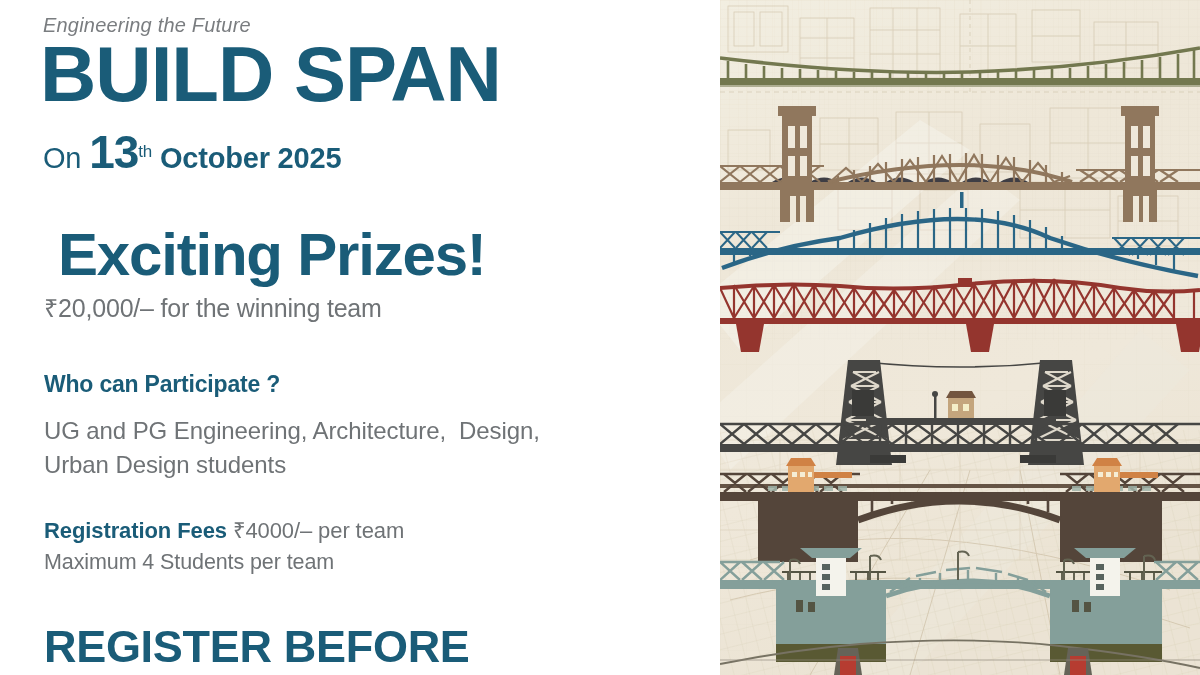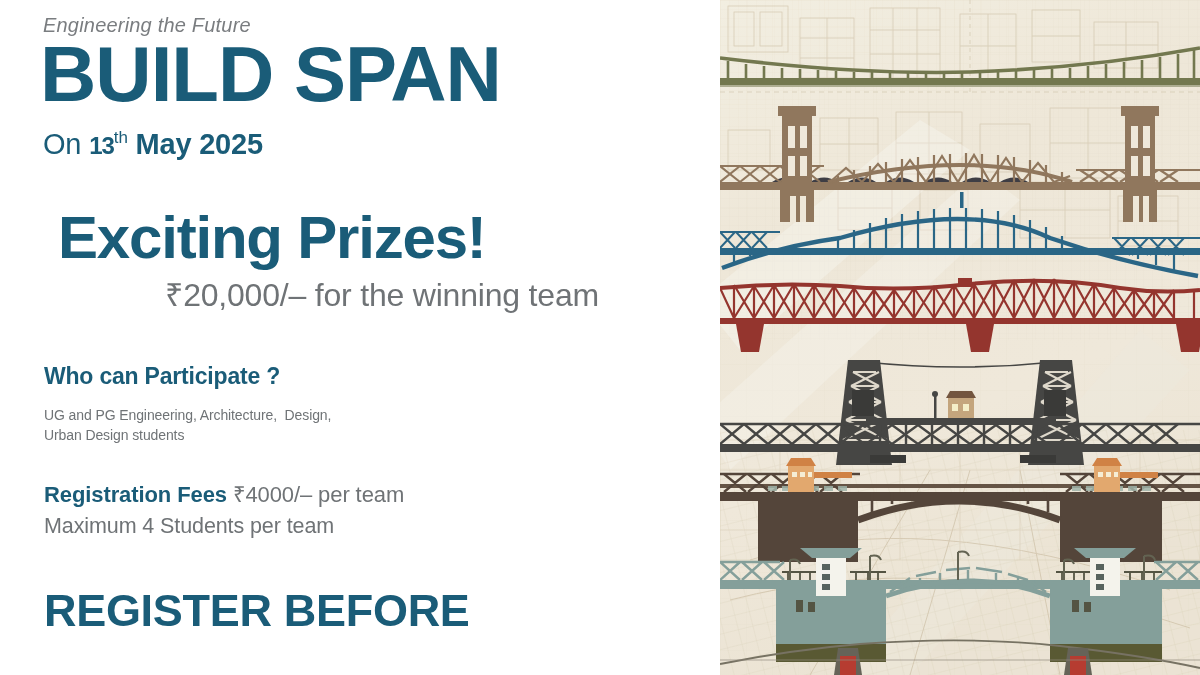"13" .dateline .daynum { font-size: 24px -> 46px }
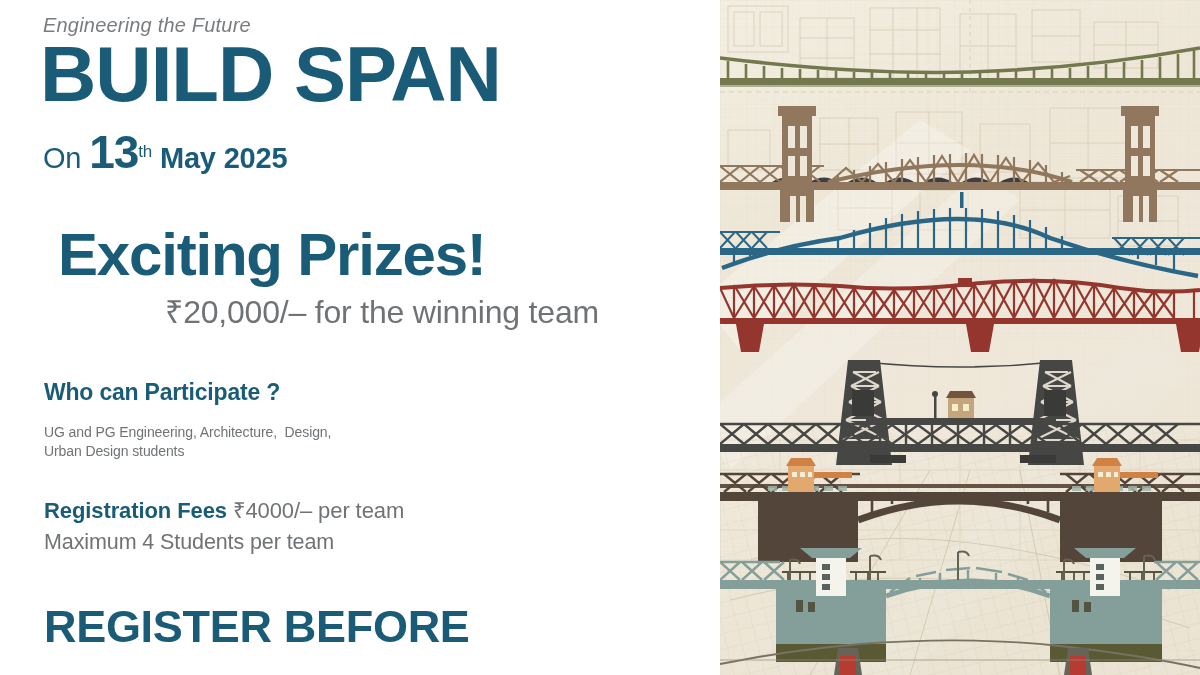"May 2025" span.mon { text: May -> October }
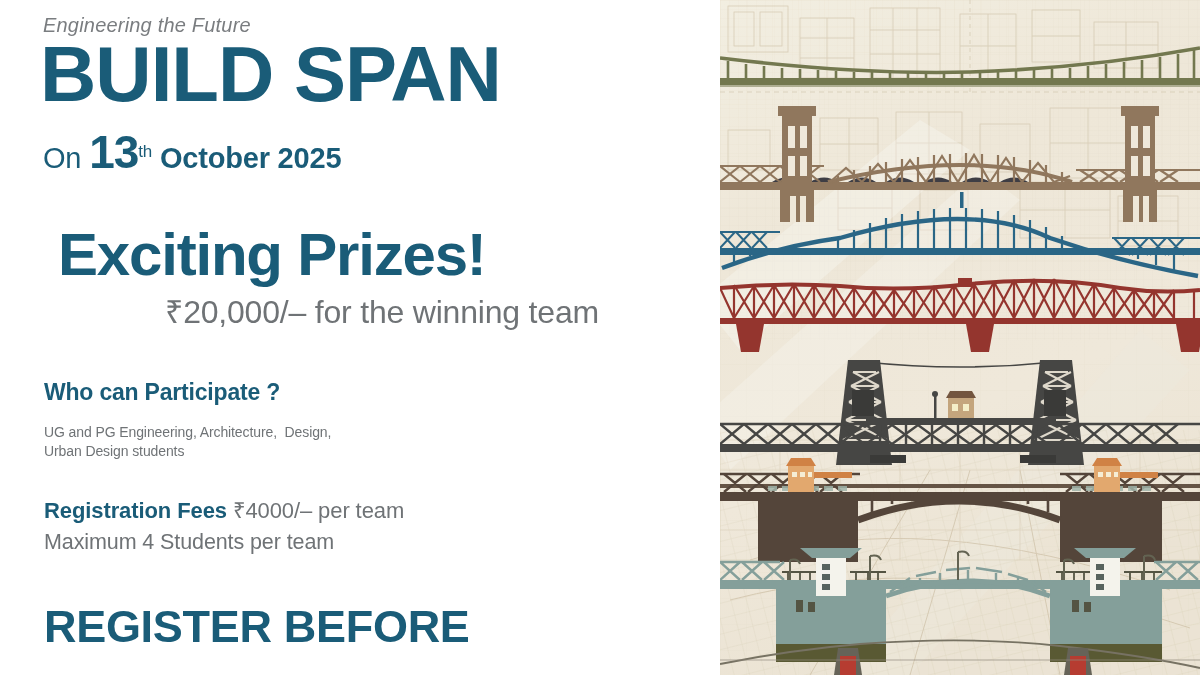"₹20,000/– for the winning team" .prizeamt { font-size: 32px -> 25px; text-align: center -> none }
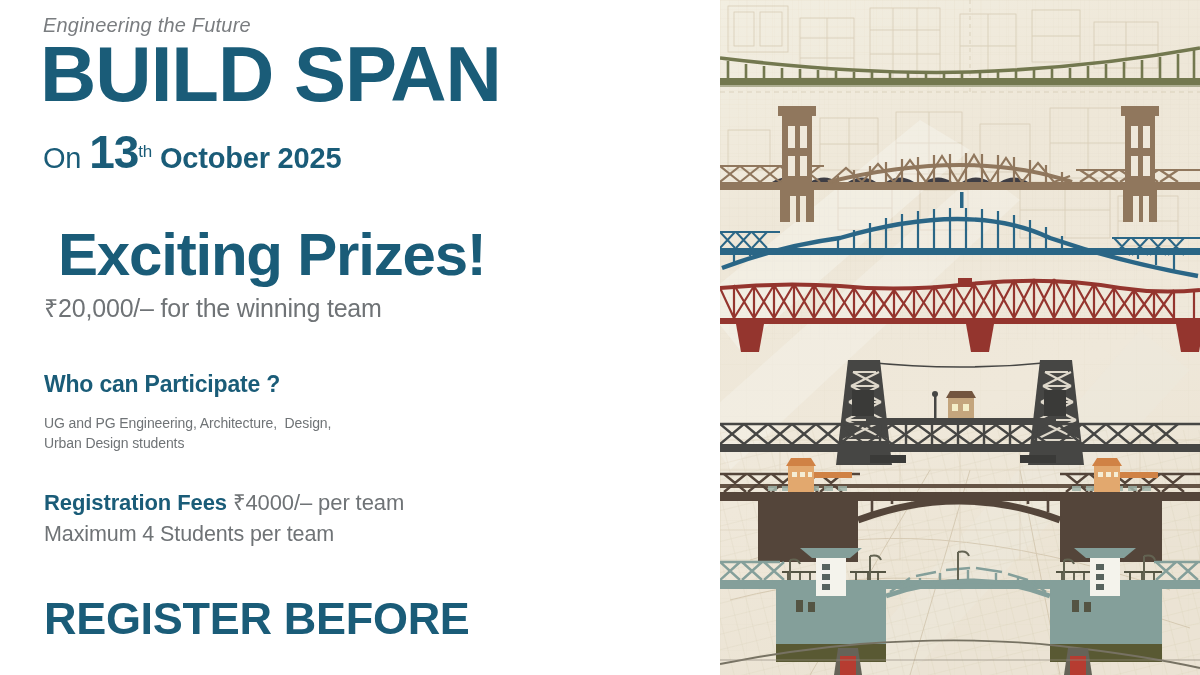"UG and PG Engineering, Architecture," .qbody { font-size: 14px -> 24px }
